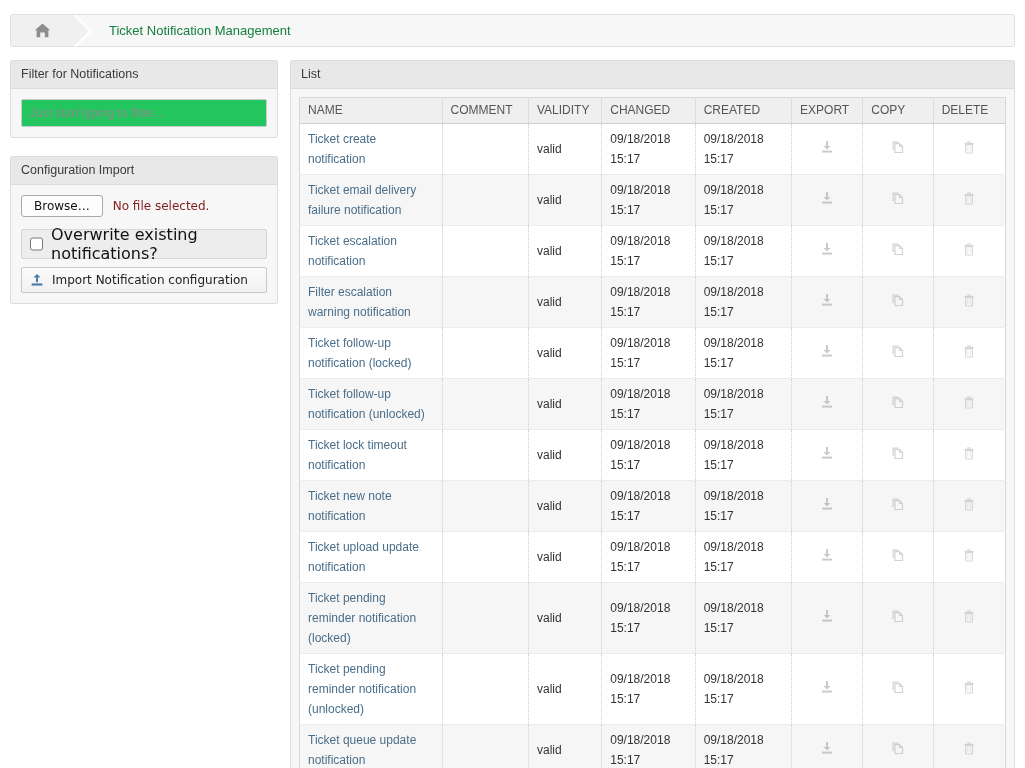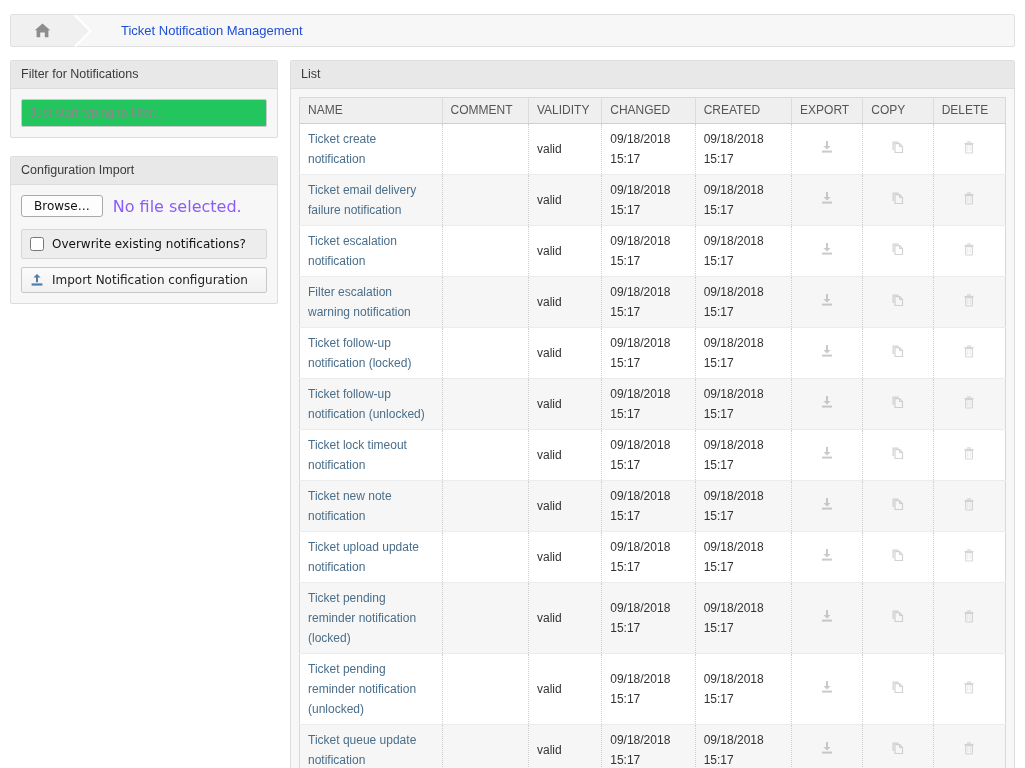"Ticket Notification Management" #breadcrumb .crumb-title { color: #1d4ed8 -> #15803d; margin-left: 48px -> 36px }
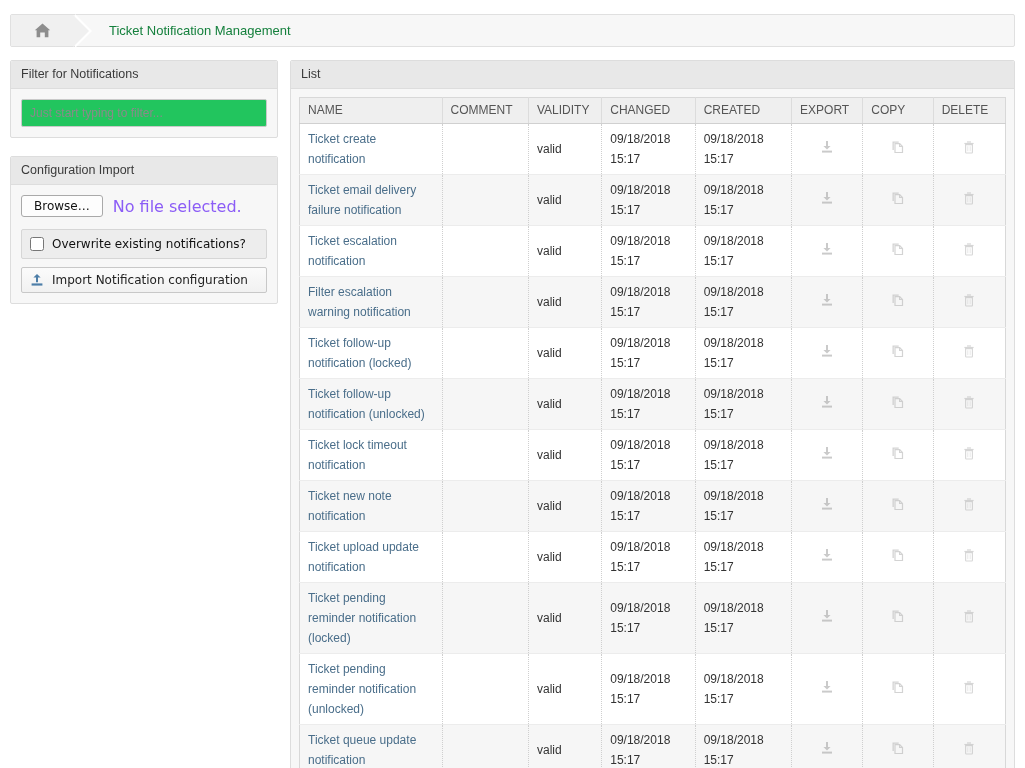"No file selected." .no-file { color: #8b5cf6 -> #7f1d1d; font-size: 16px -> 12px }
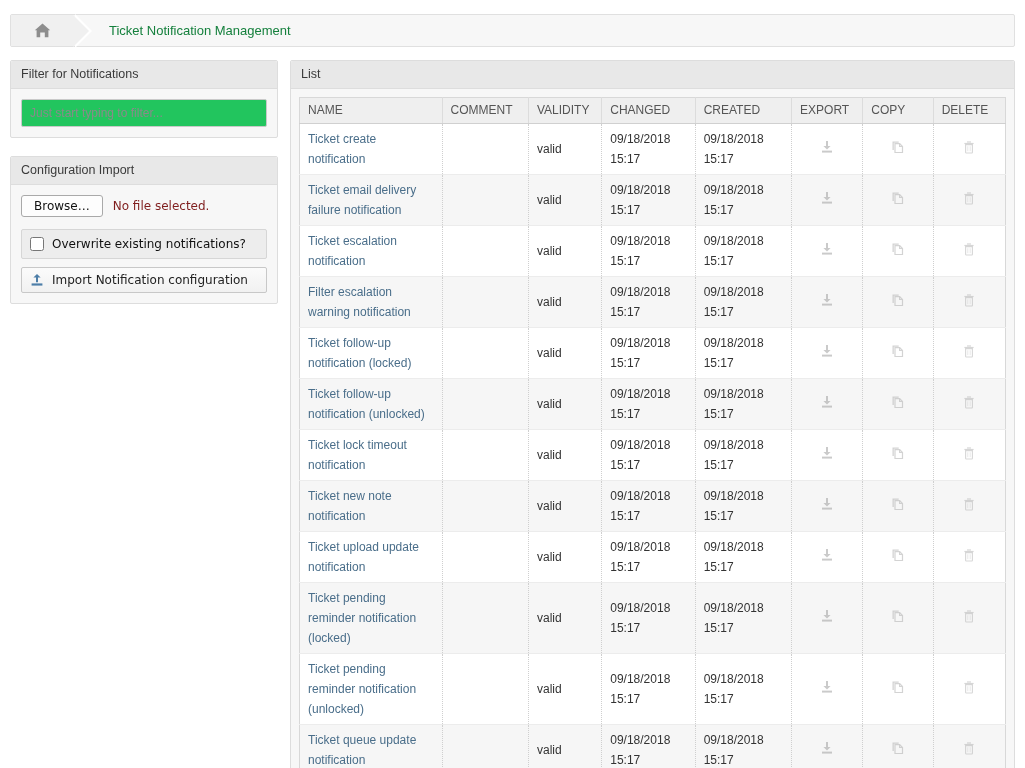"Overwrite existing notifications?" .checkbox-row .cb-label { font-size: 12px -> 16px; text-align: center -> none }
